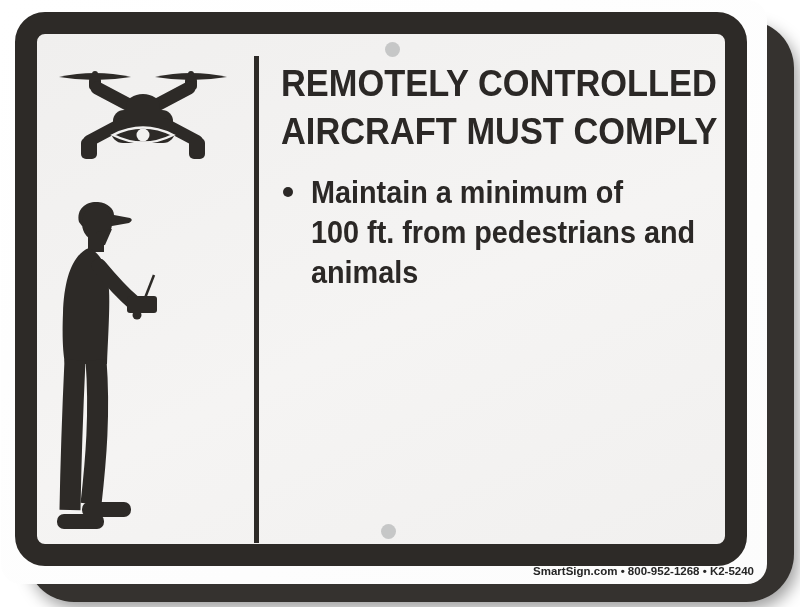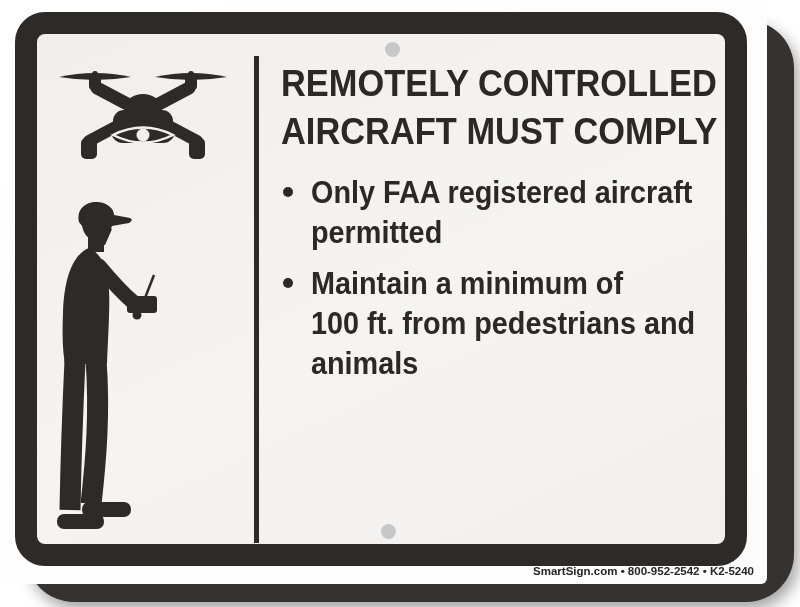"REMOTELY CONTROLLED" .sign-face { border-radius: 6px -> 20px }
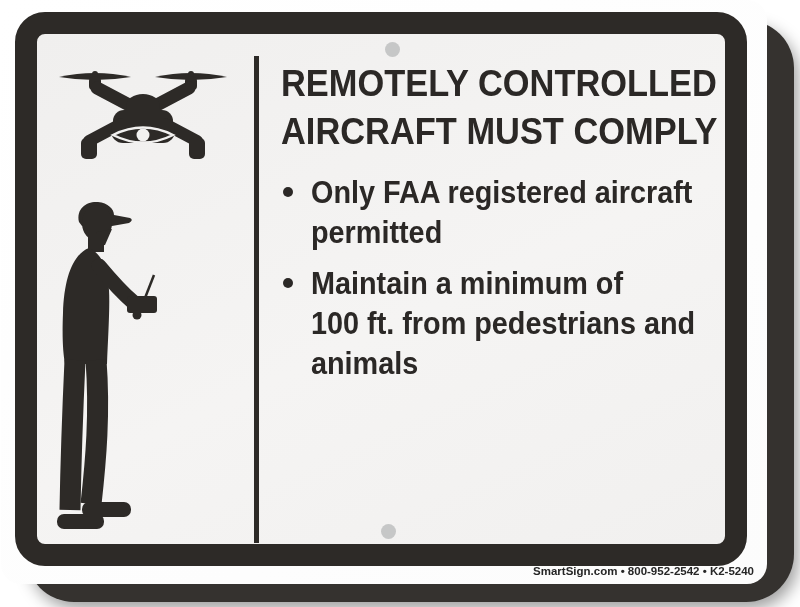"Only FAA registered aircraft" li { html: <li> <span></span> <span>Only FAA registered aircraft</span> <span>permitted</span> </li> -> none }
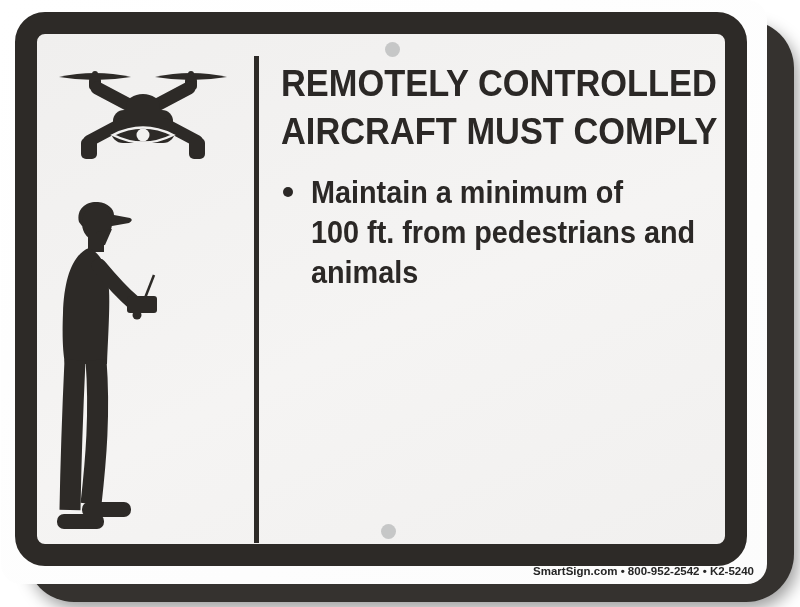"SmartSign.com • 800-952-2542 • K2-5240" div.footer { text: 800-952-2542 -> 800-952-1268 }
